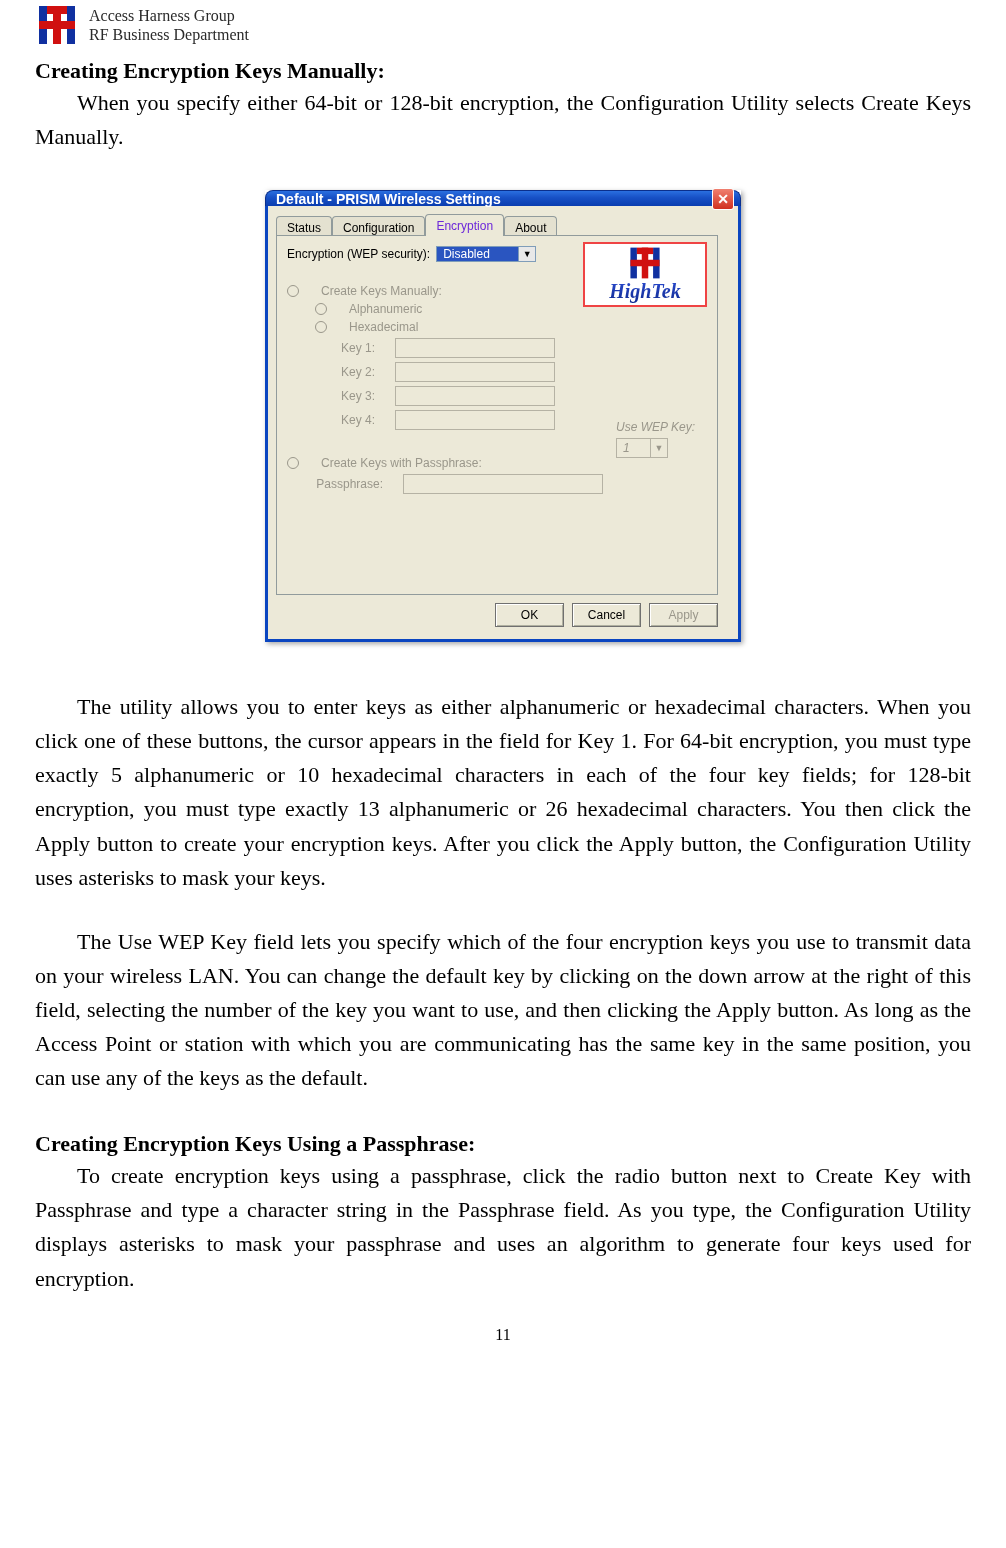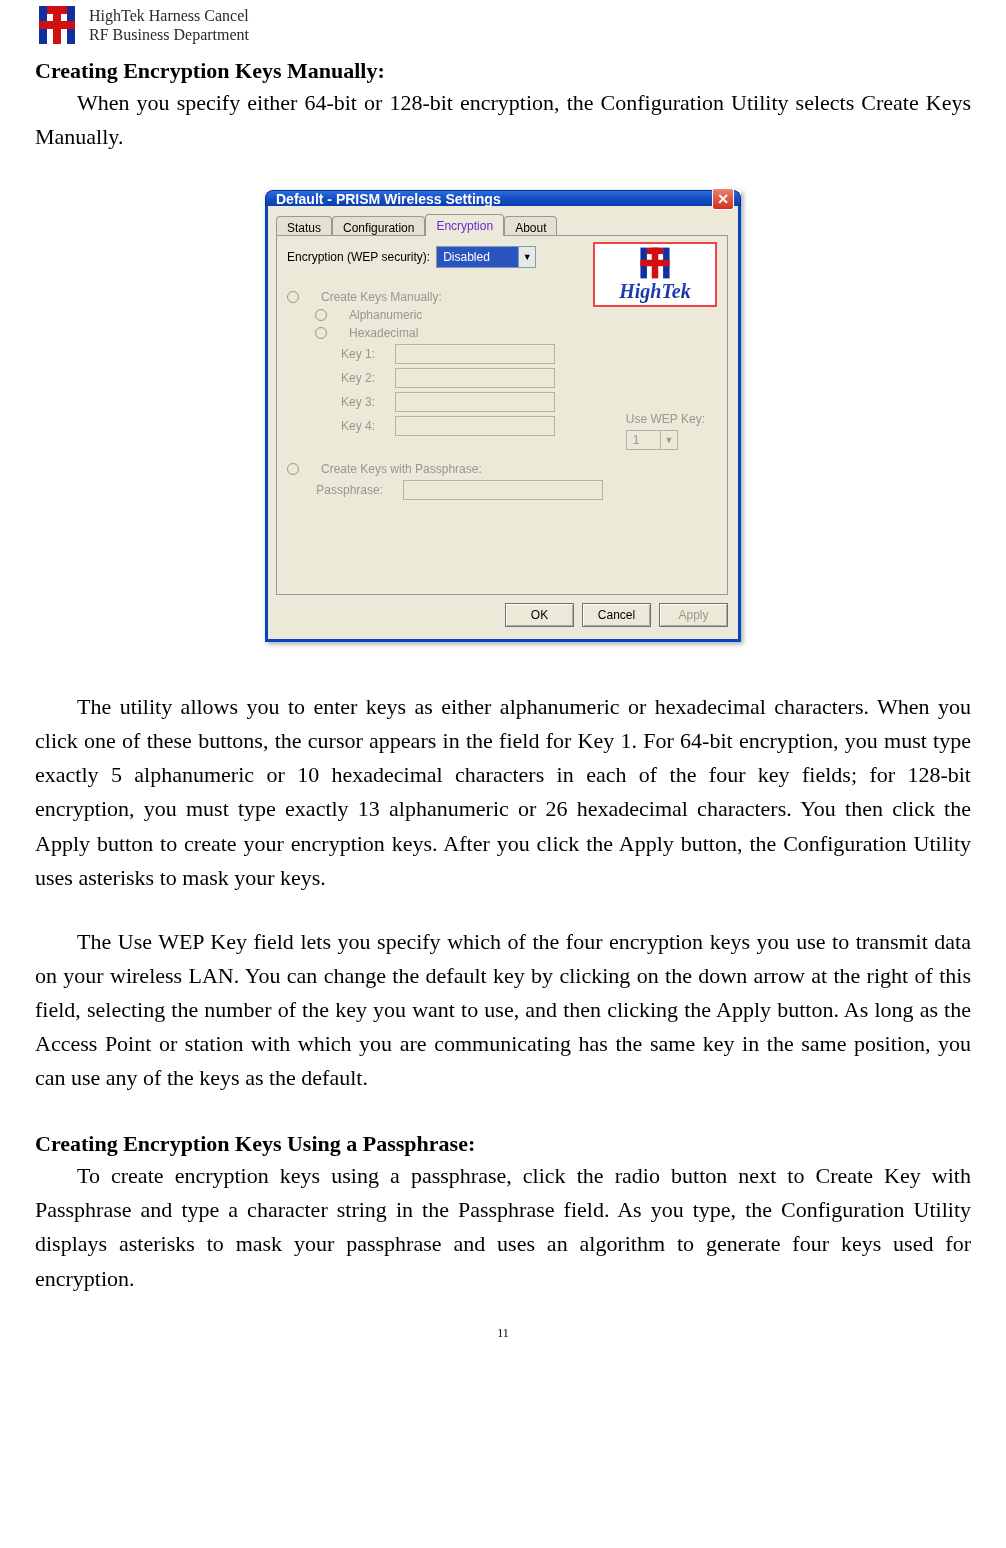"HighTek Harness Cancel" div { text: HighTek Harness Cancel -> Access Harness Group }
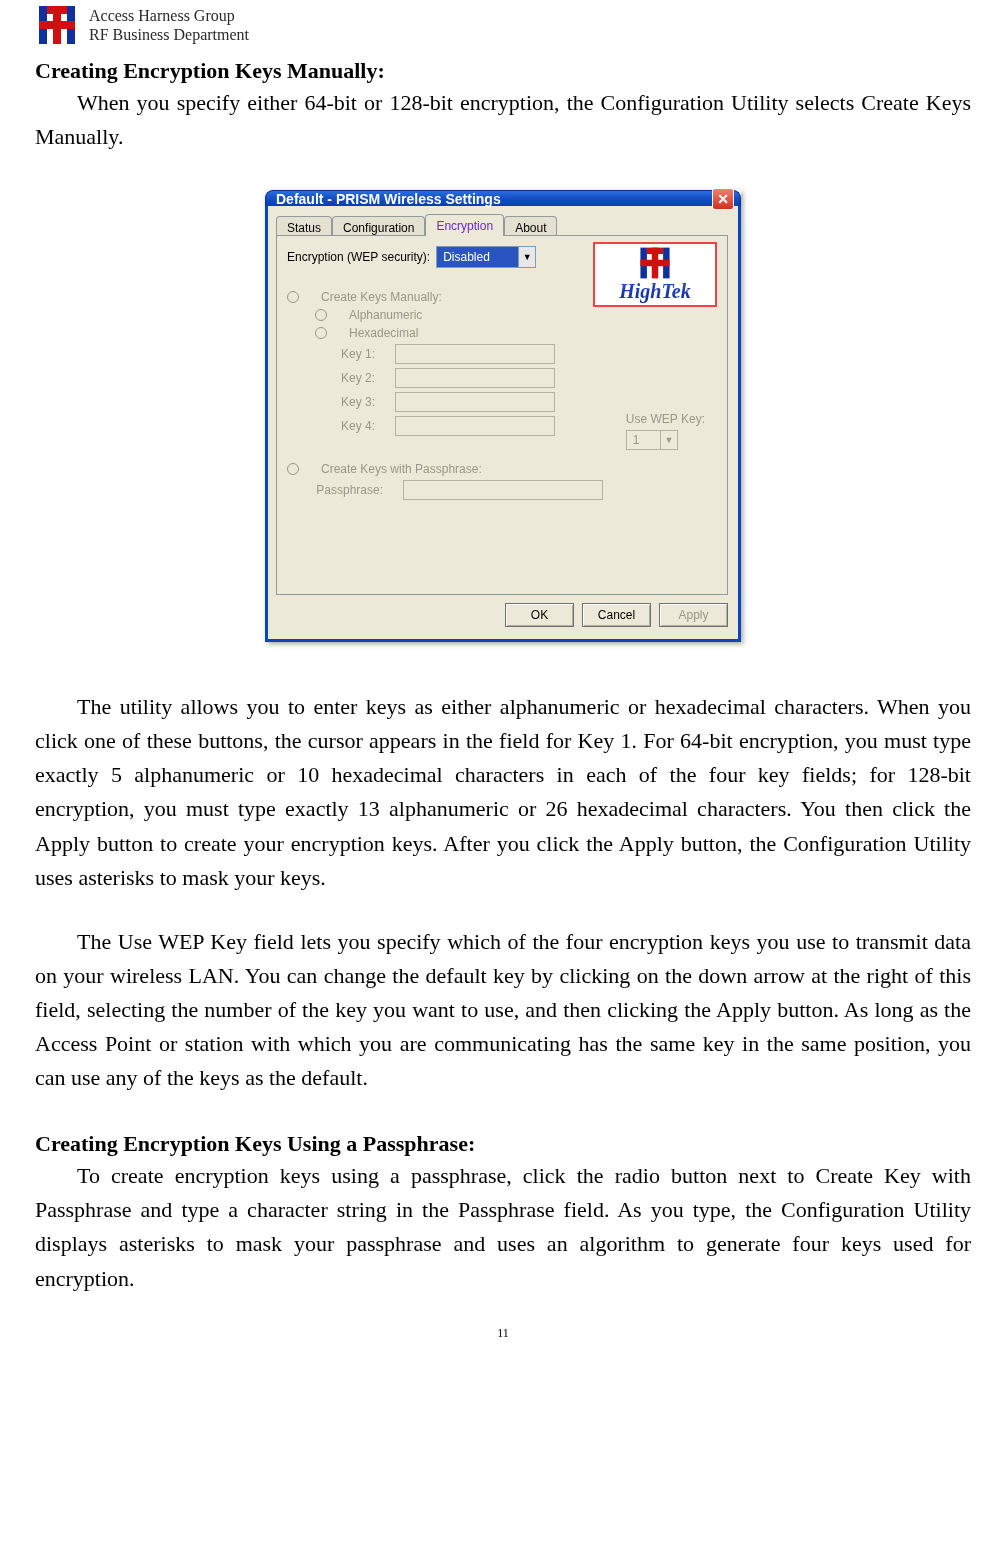"Status" .dlg-body { padding: 8px 10px 12px 8px -> 8px 20px 12px 8px }
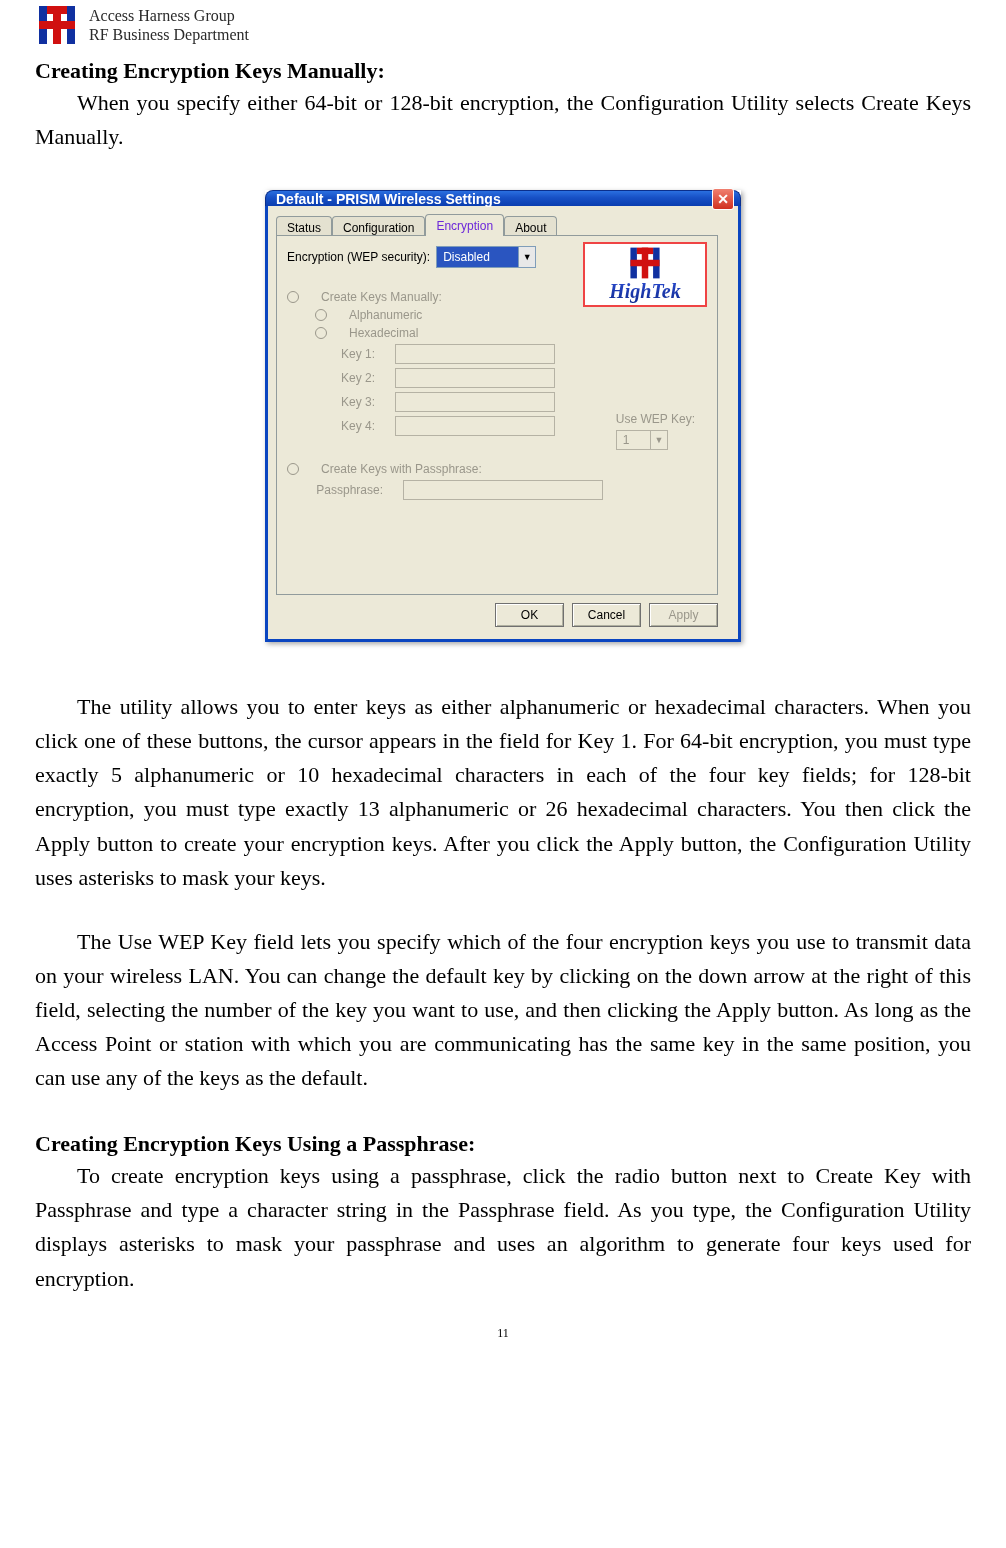"Disabled" .combo { height: 22px -> 16px }
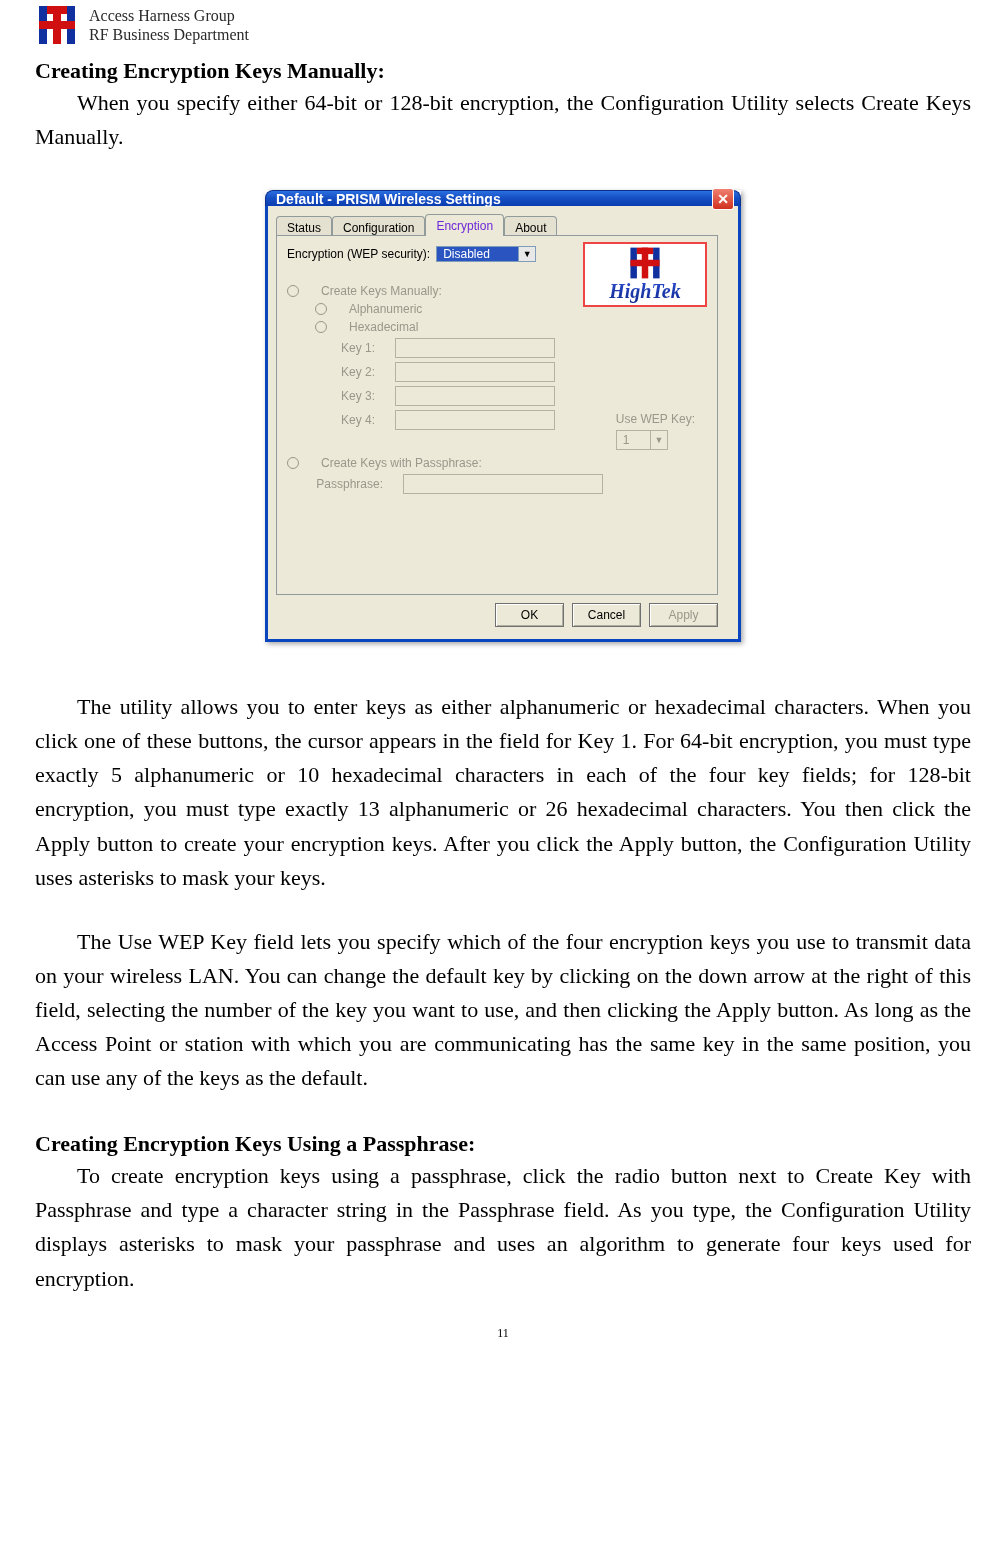"Use WEP Key:" .usewep-block { font-style: none -> italic; top: 176px -> 184px }
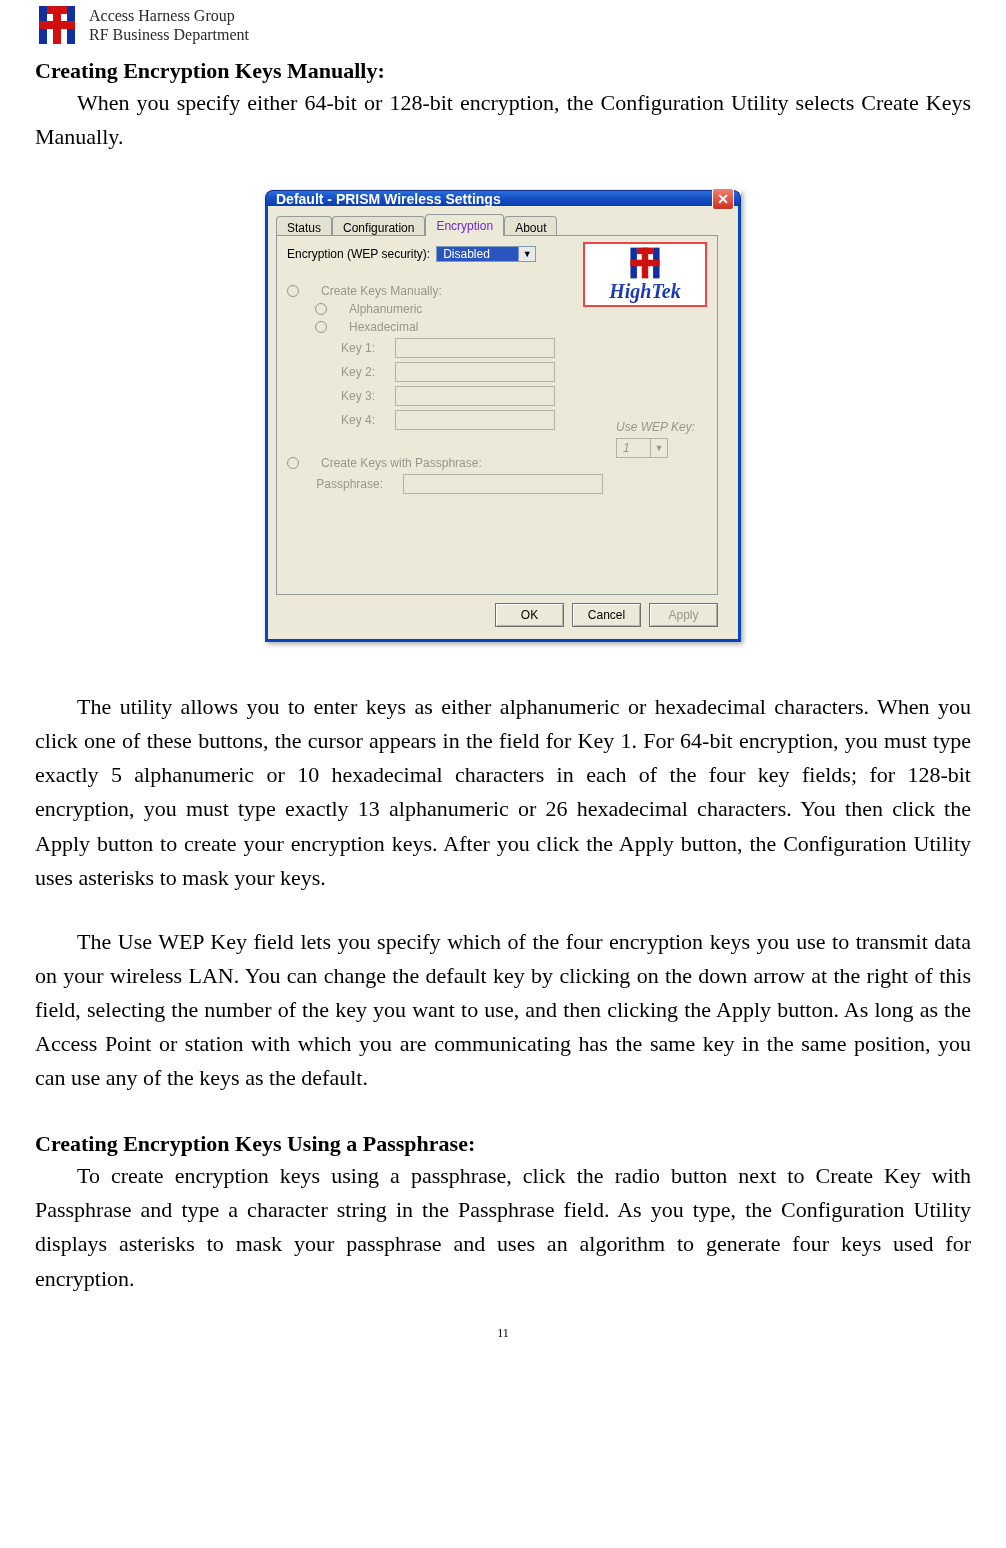"11" .page-num { font-size: 12px -> 16px }
